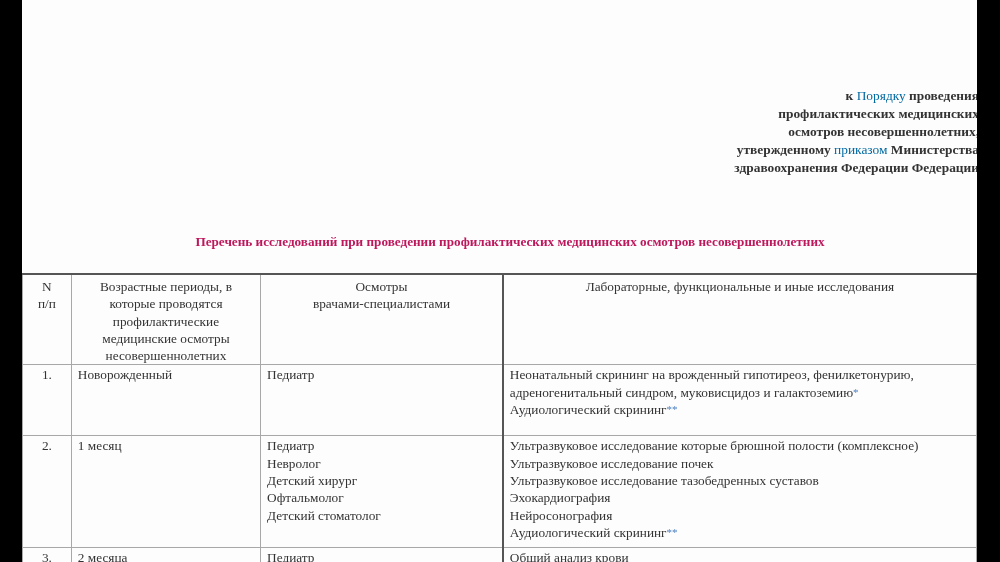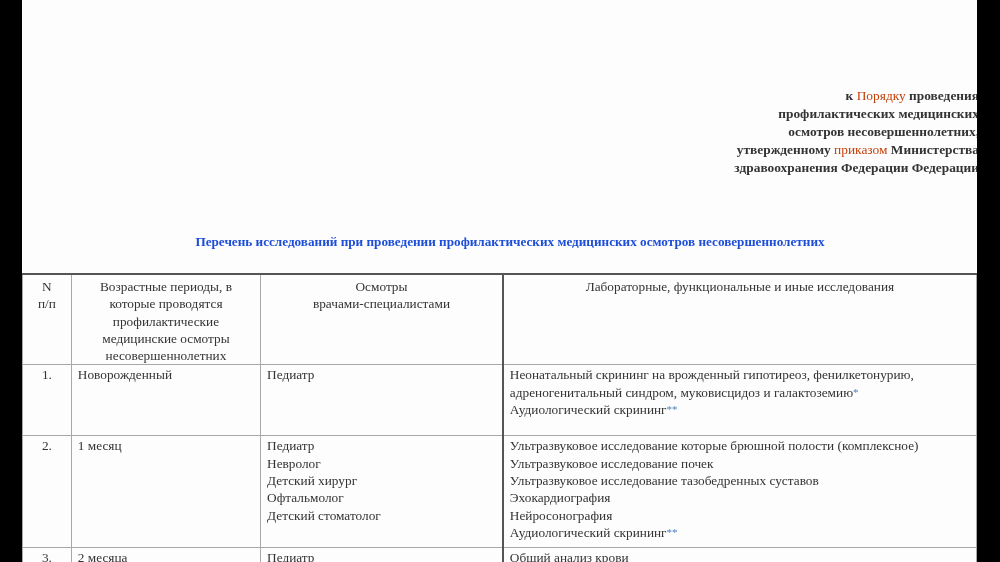"Порядку" .appendix a { color: #c2410c -> #0369a1 }
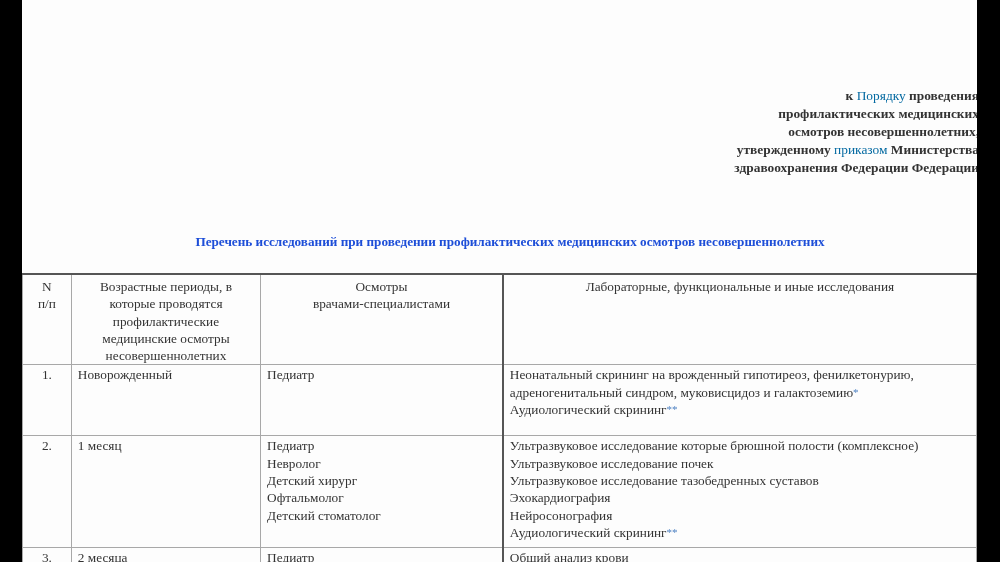"Перечень исследований при проведении" .doc-title { color: #1d4ed8 -> #be185d }
